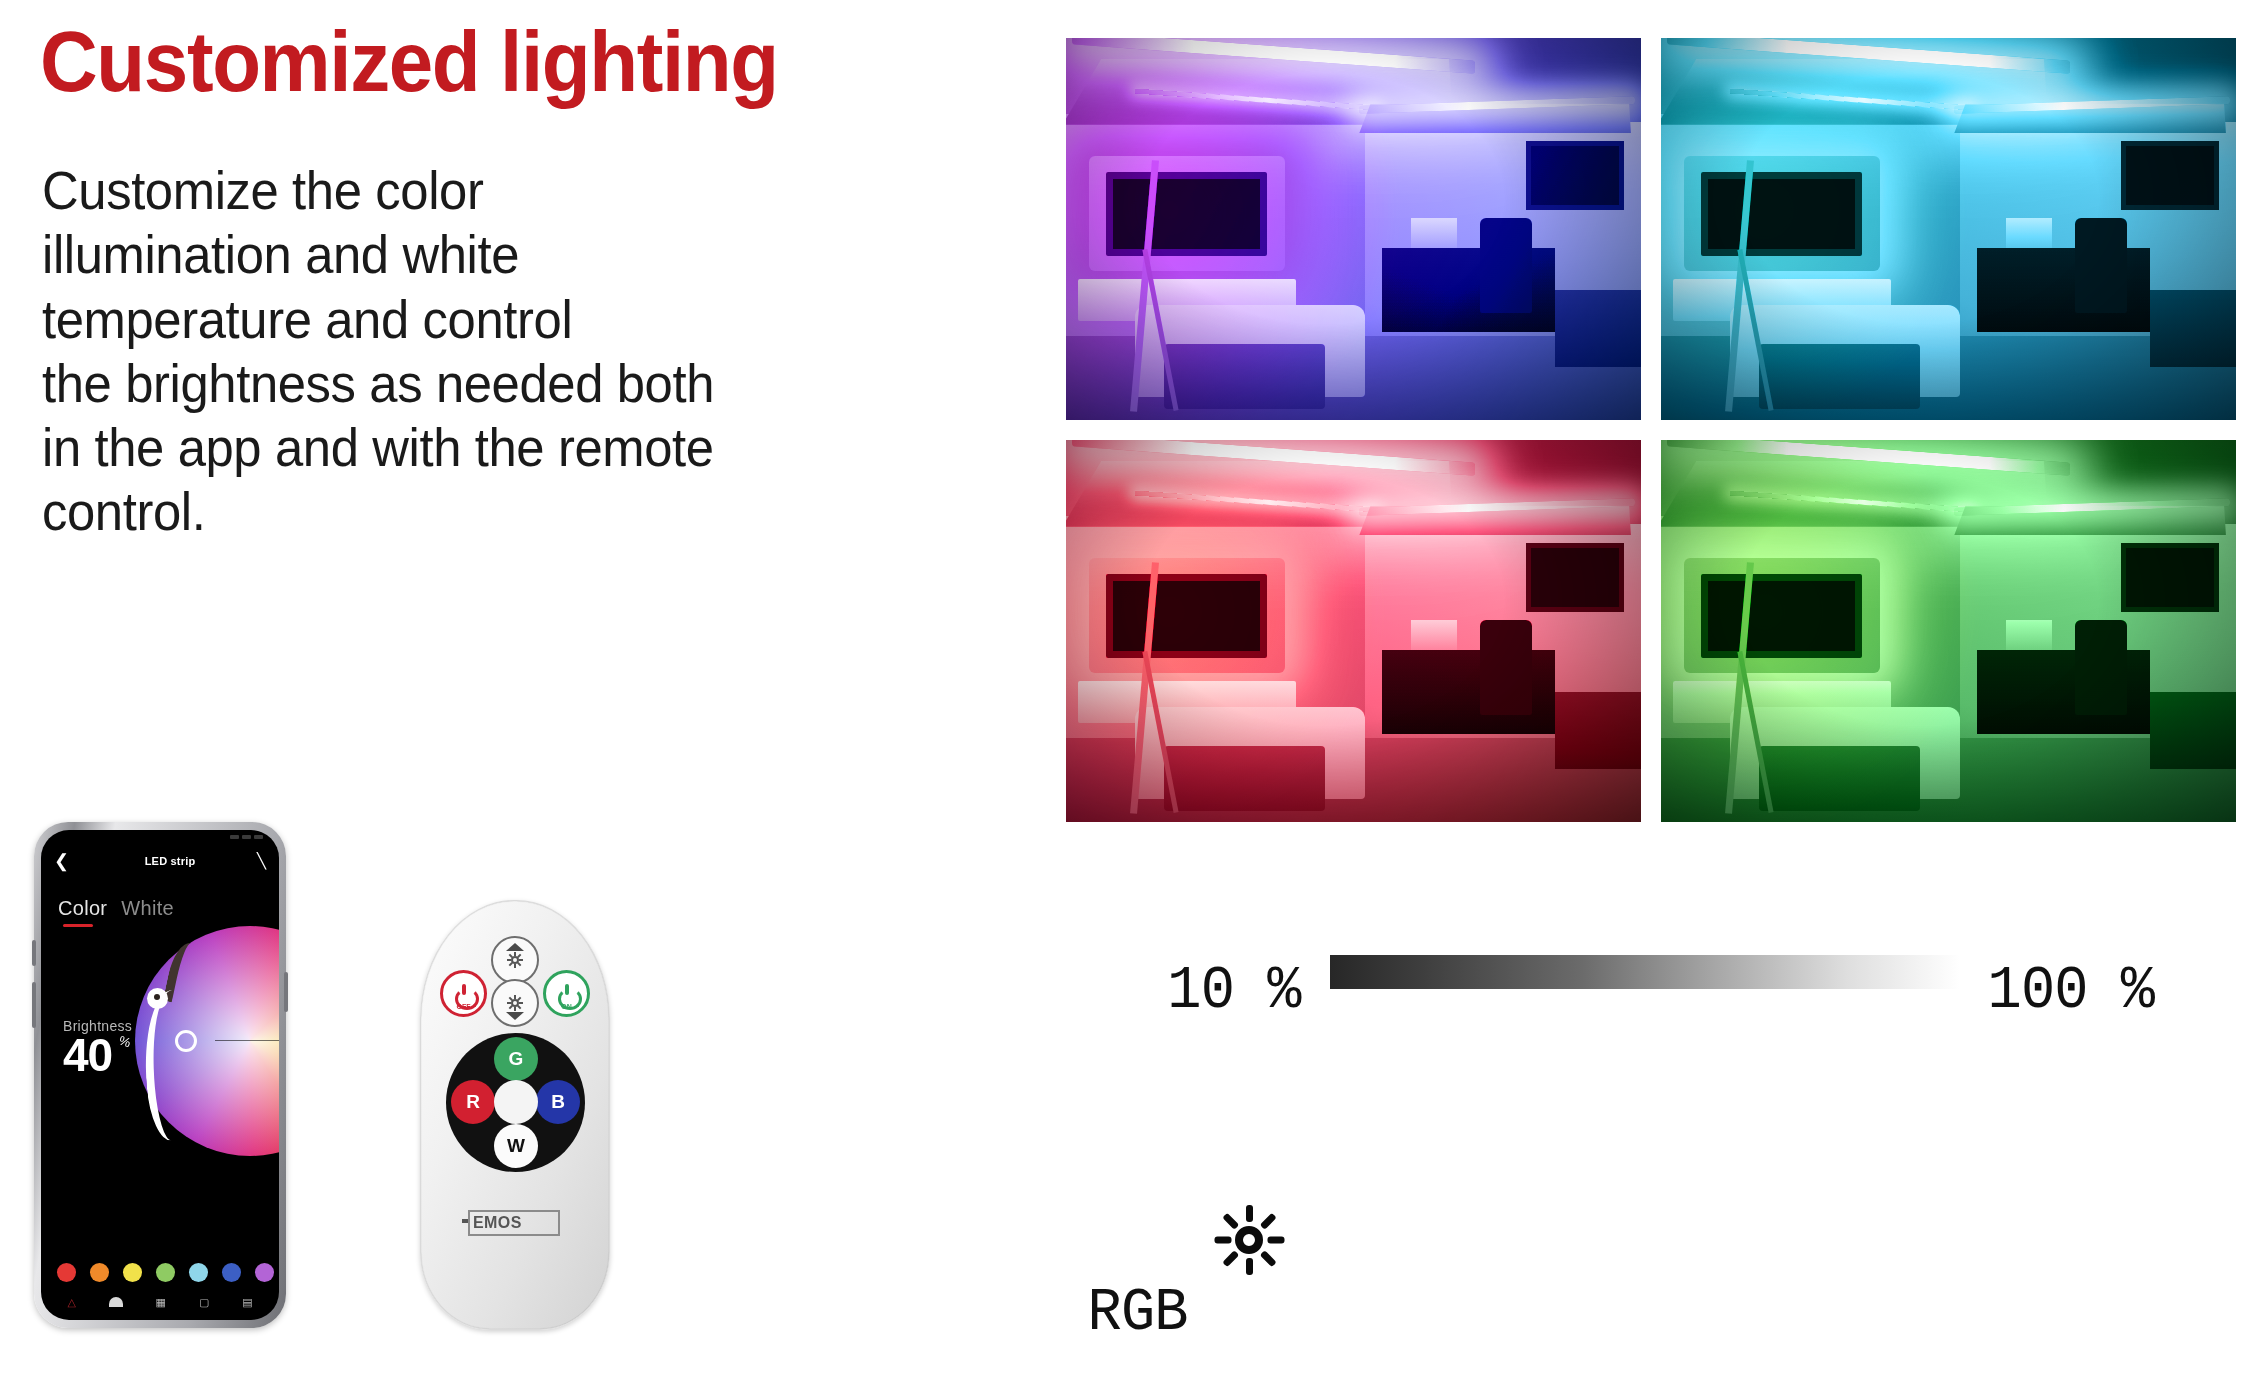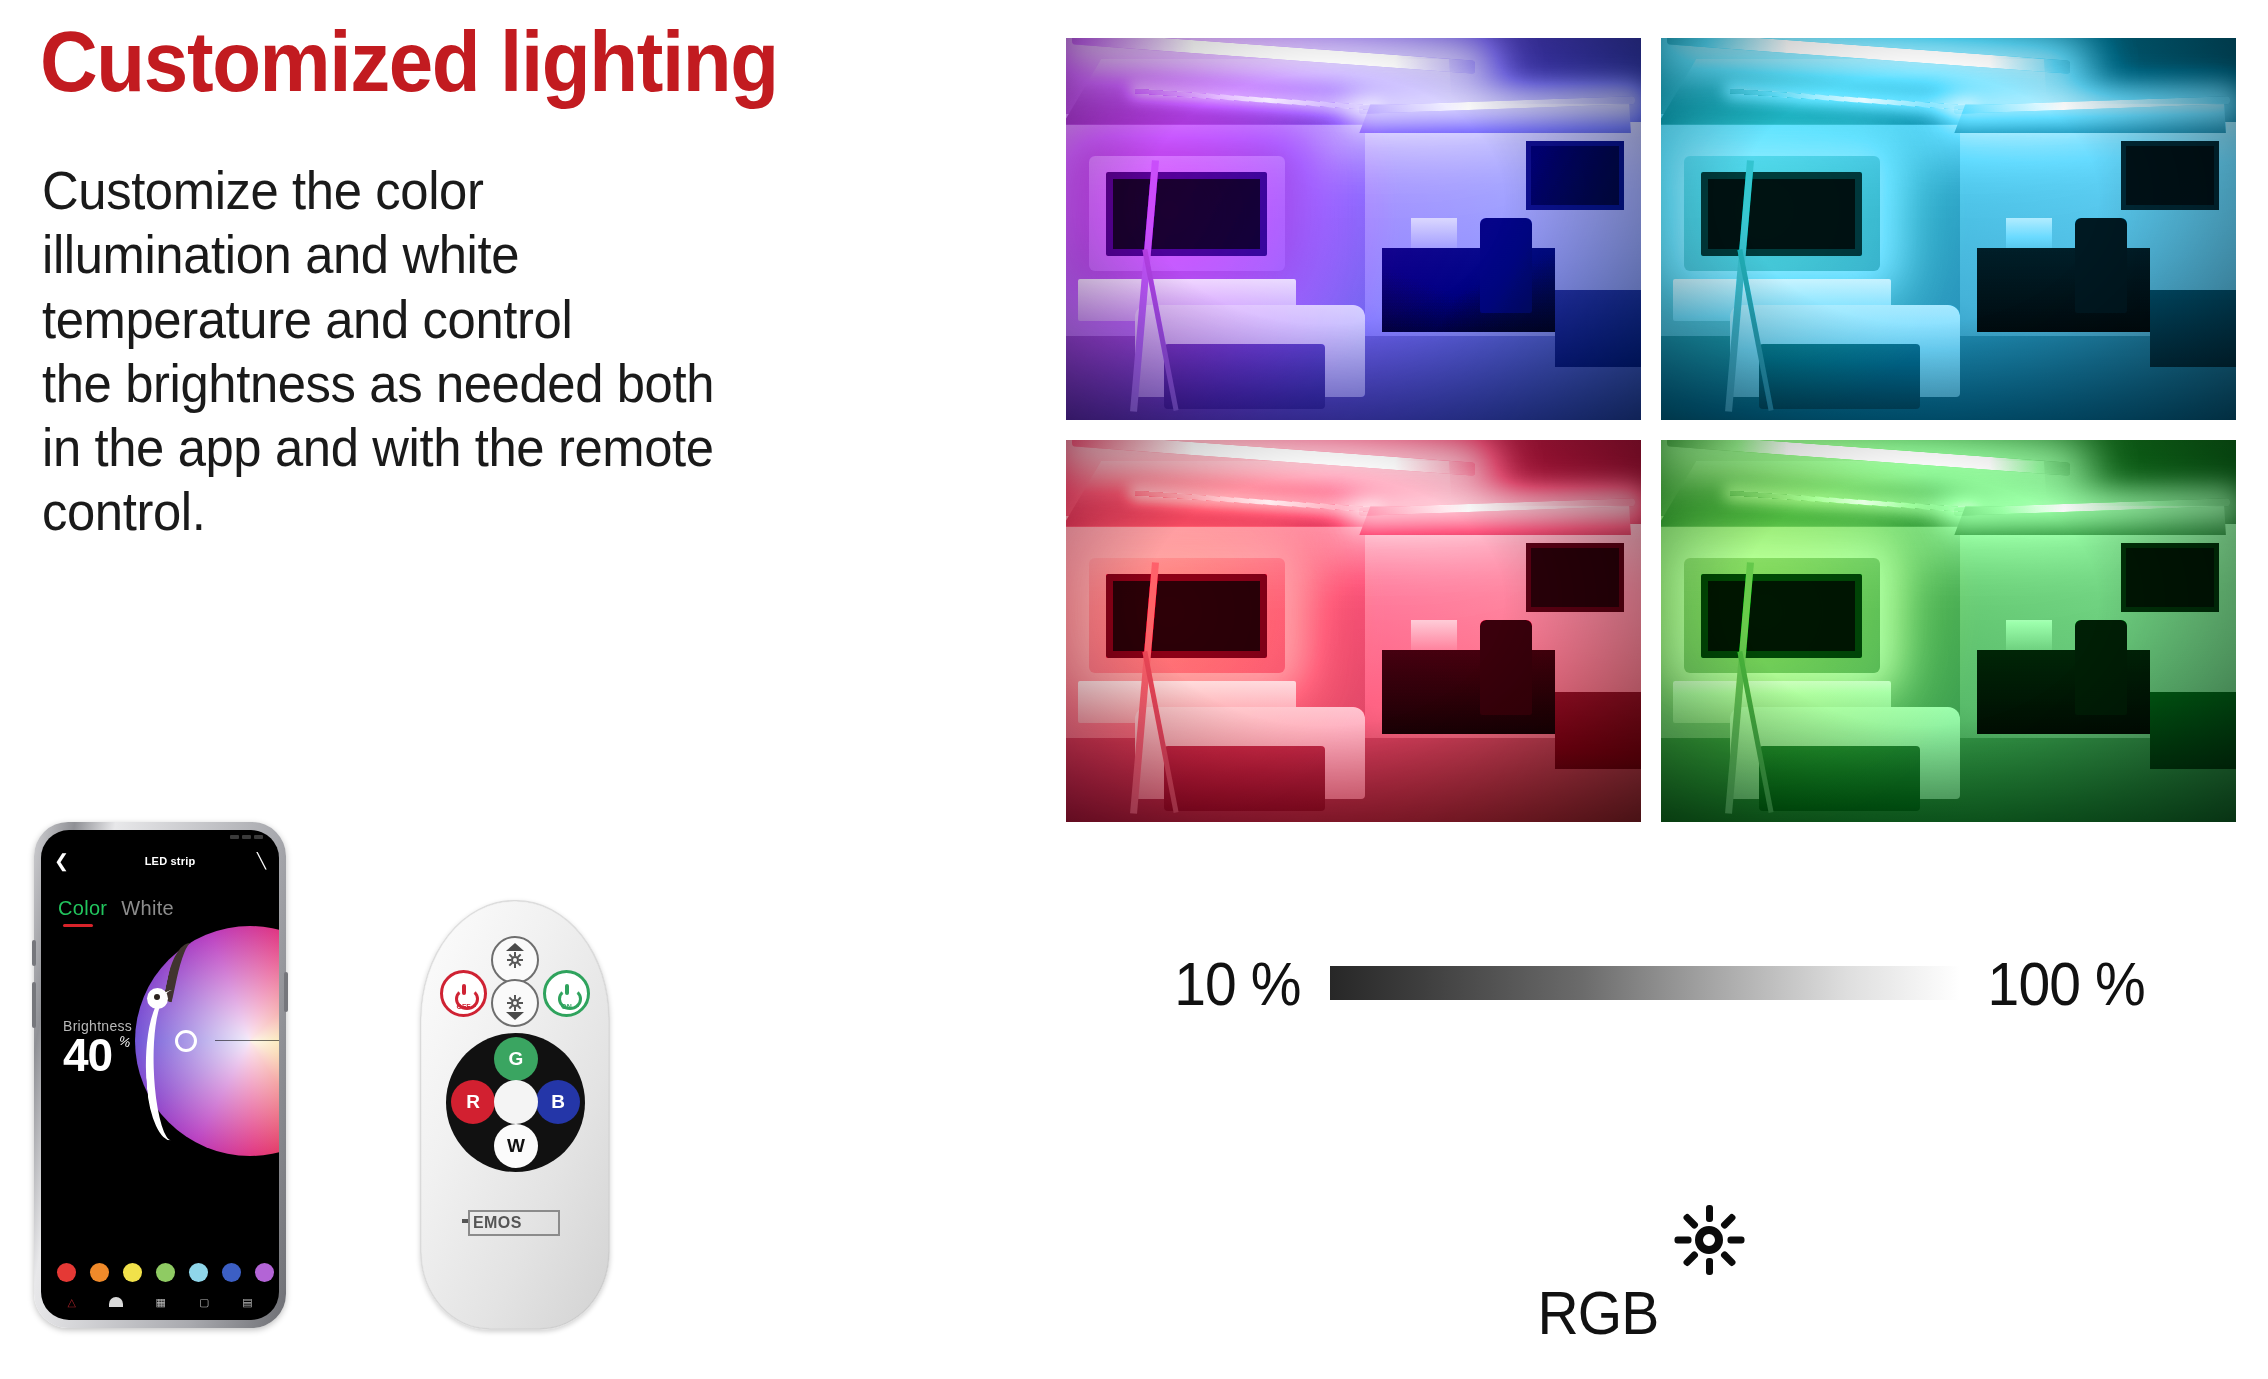"Color" .tab.active { color: #22c55e -> #e5e5e5 }
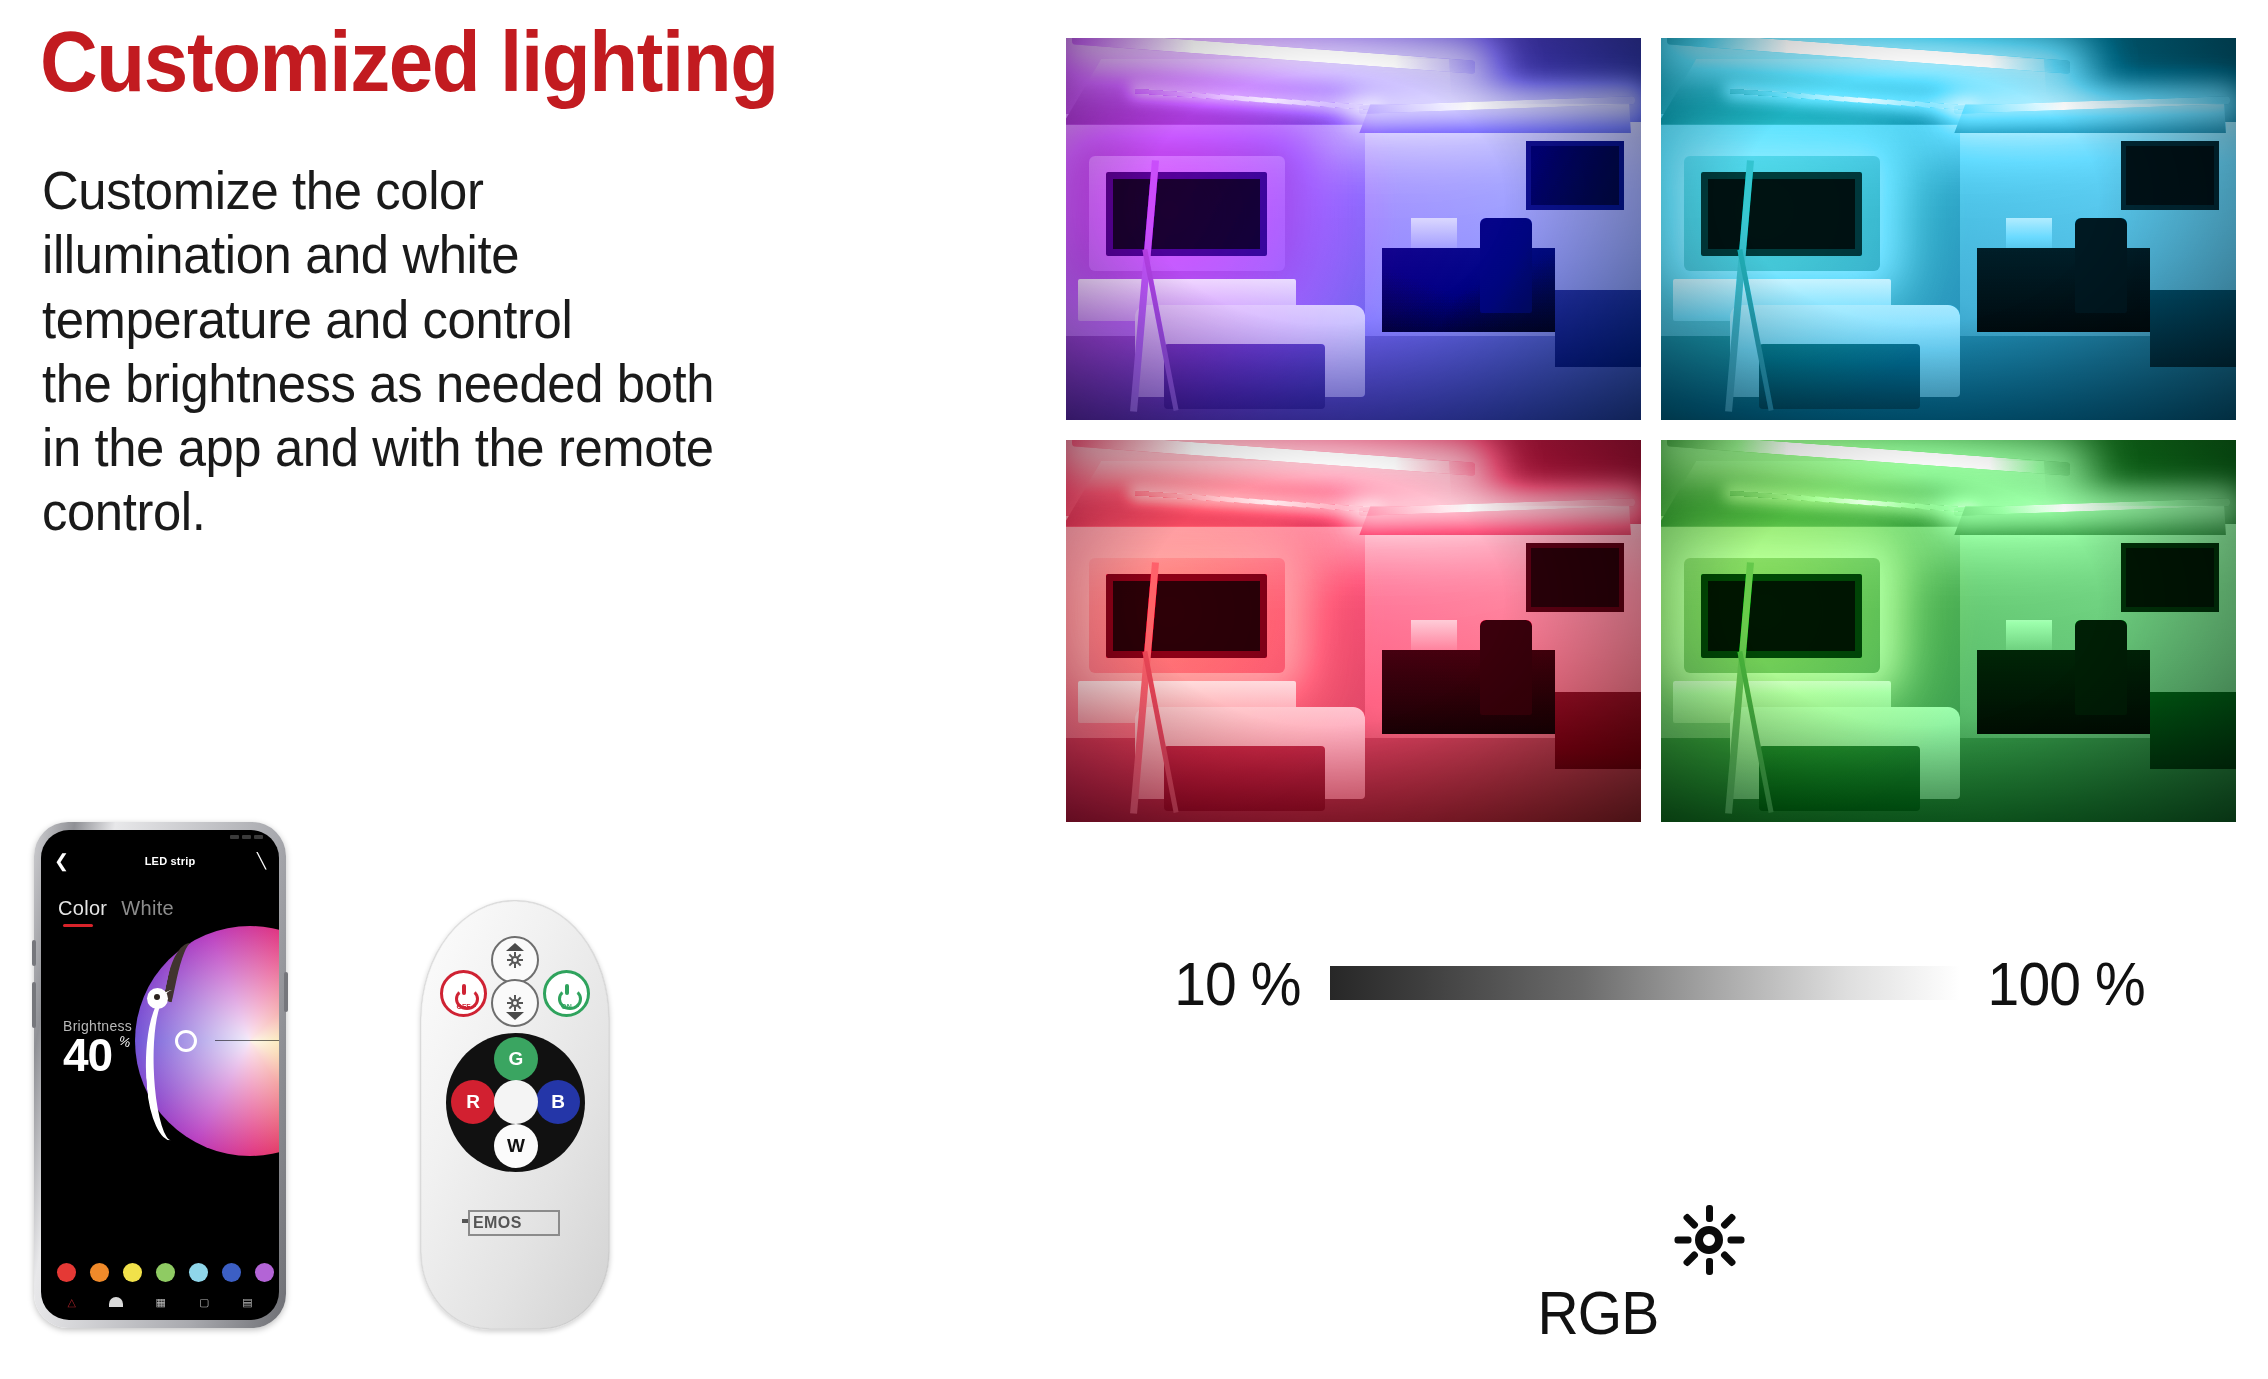"10 %" .scale-row { align-items: center -> flex-start; font-family: none -> Liberation Mono, monospace }
